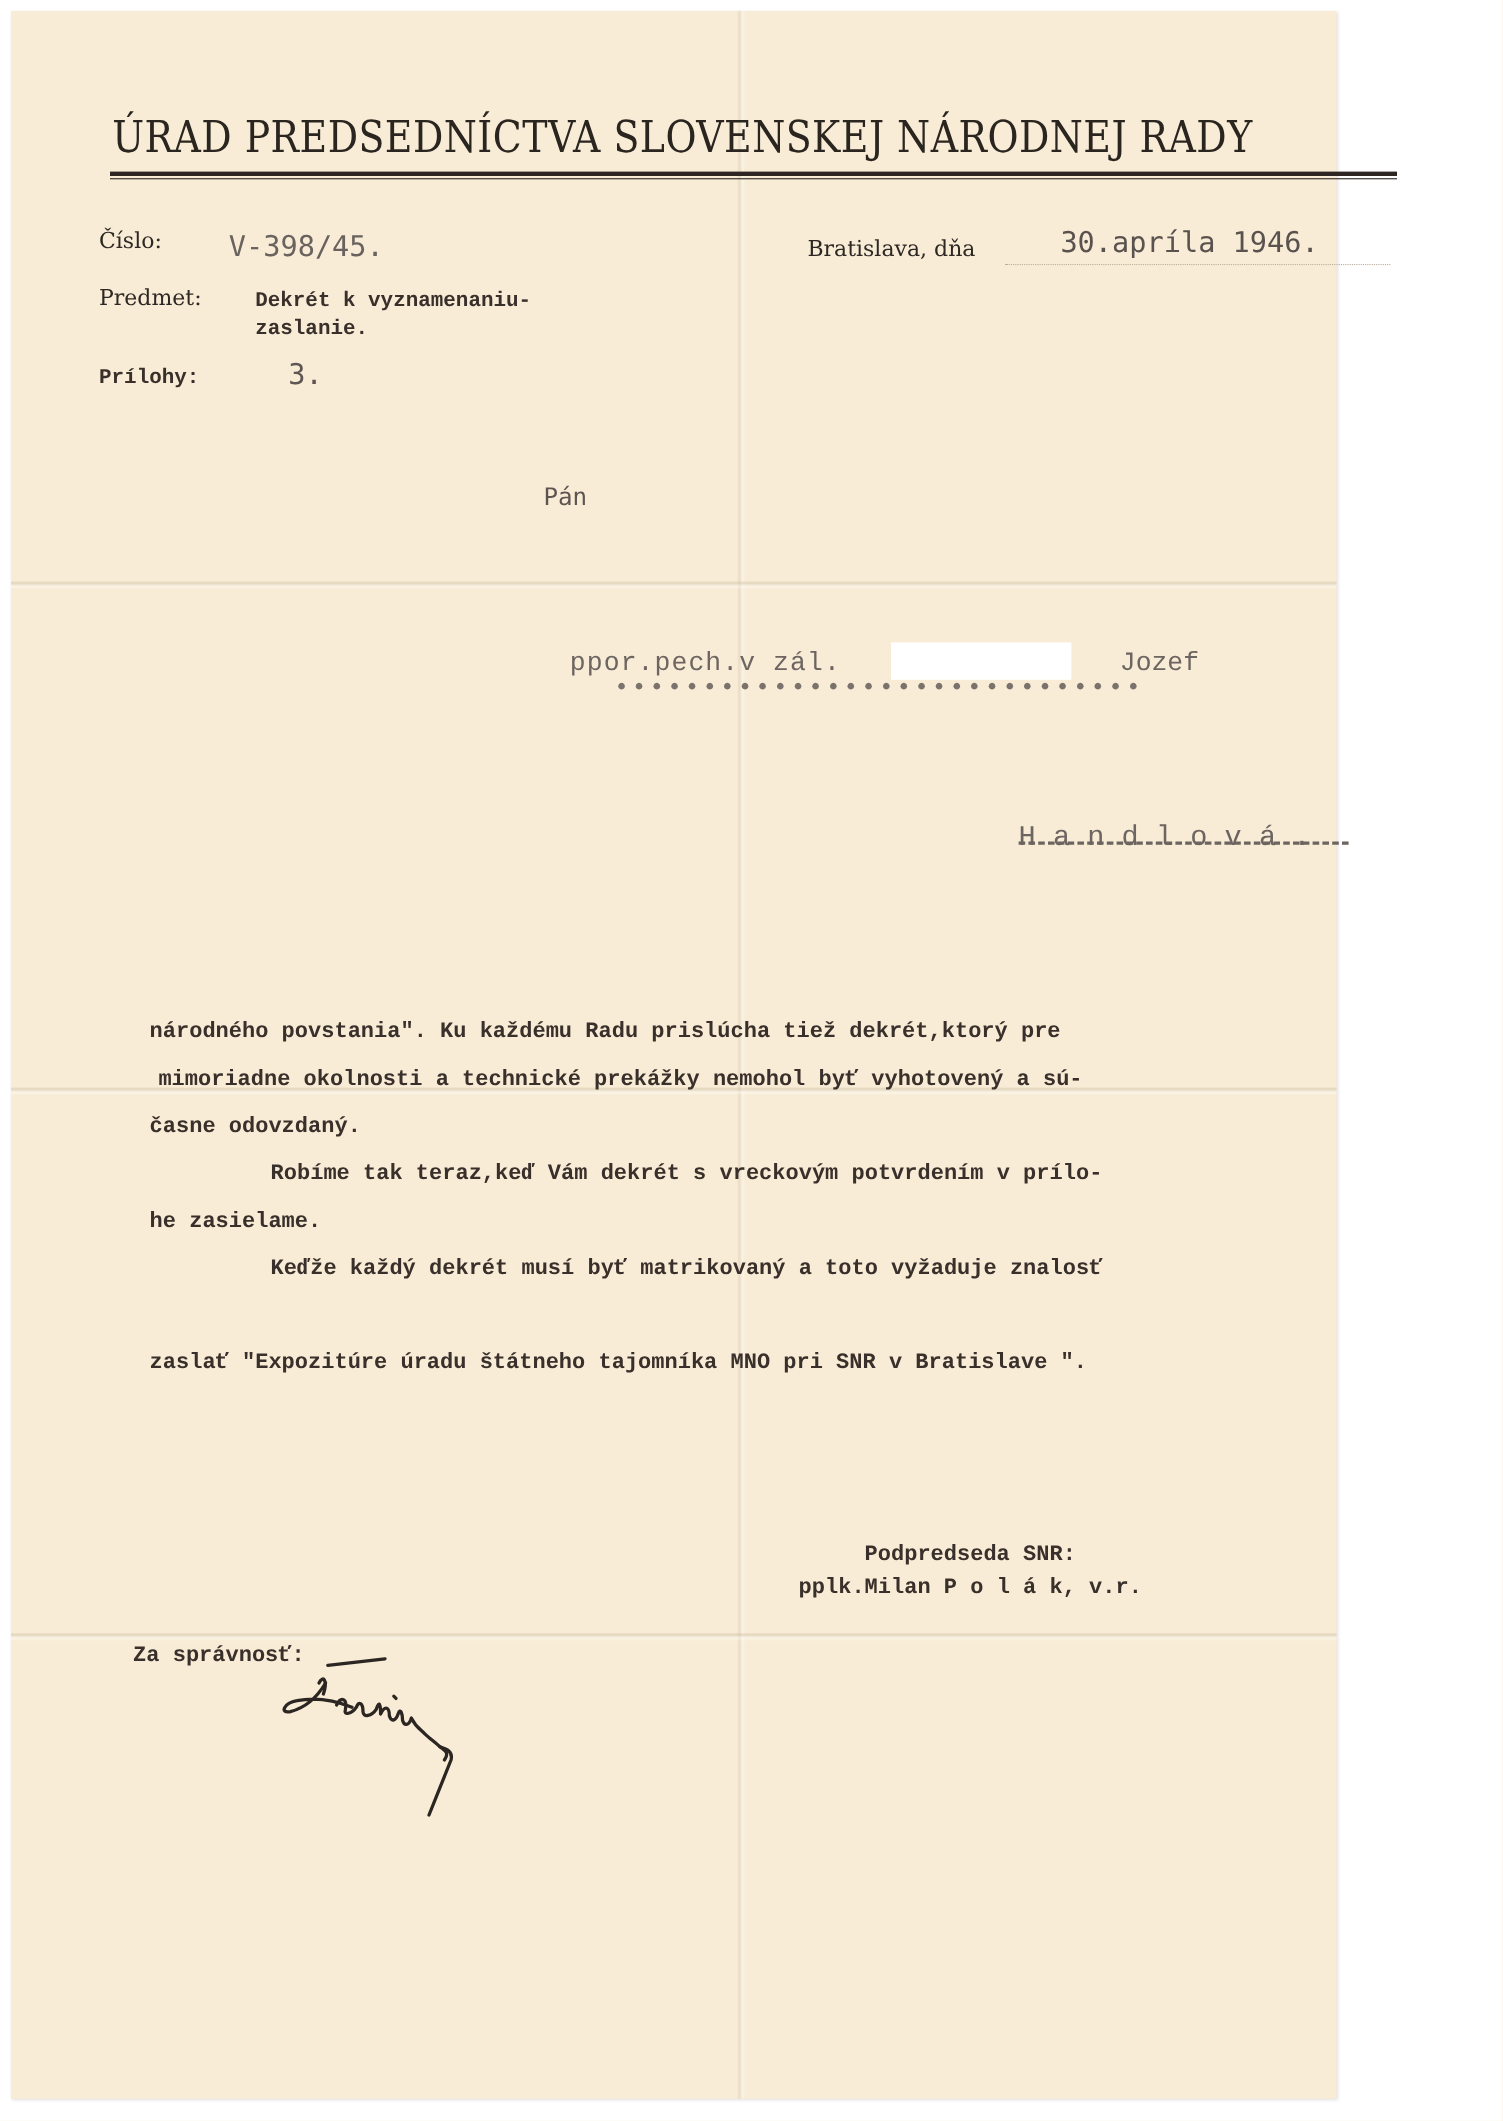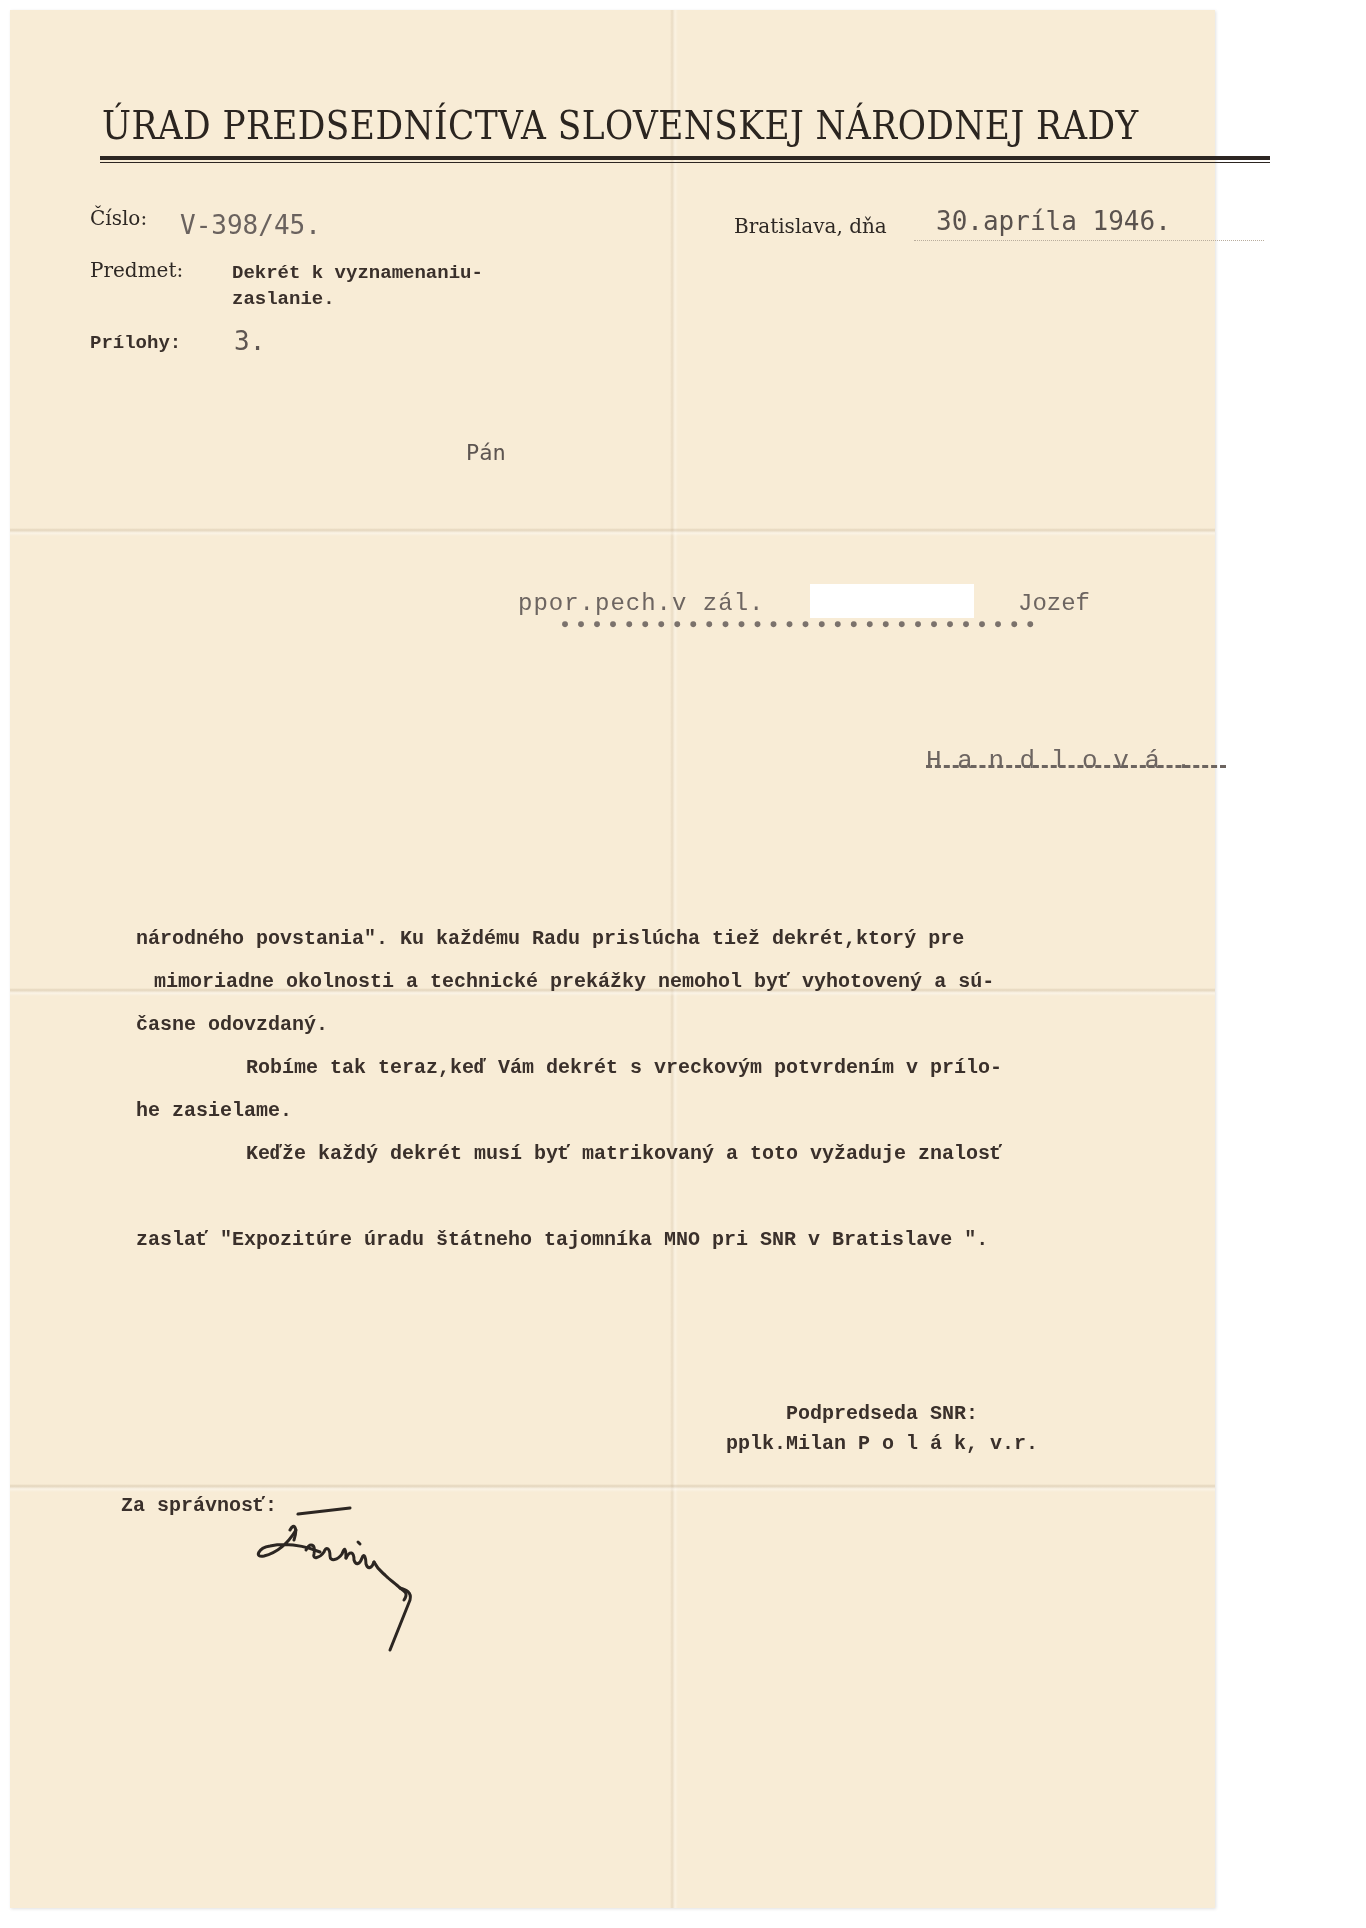"V-398/45." .type { margin-left: none -> 28px }
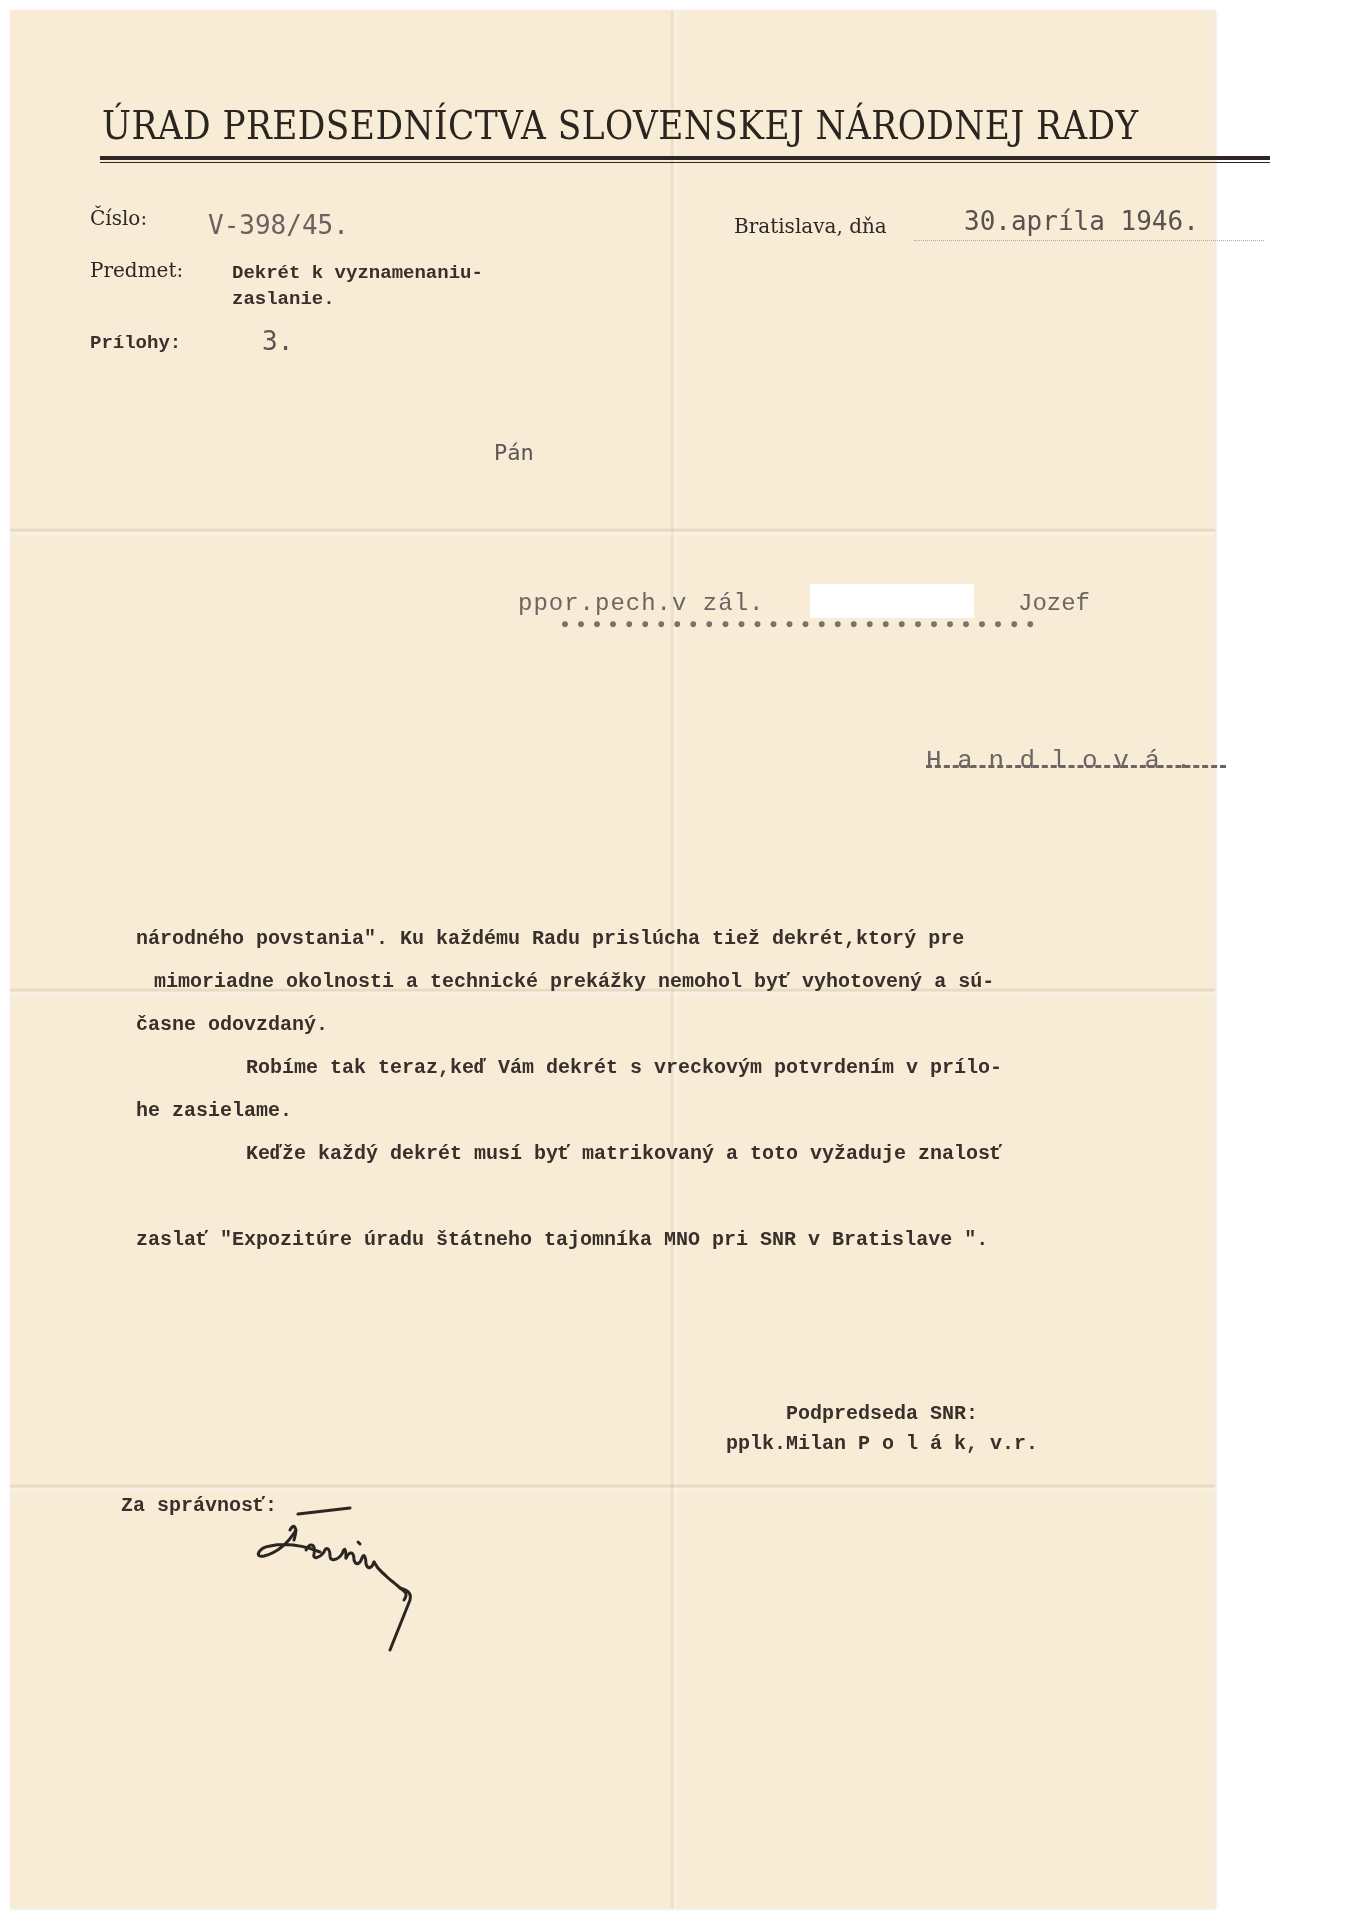"mimoriadne okolnosti a technické" div.abs { left: 144px -> 134px }
